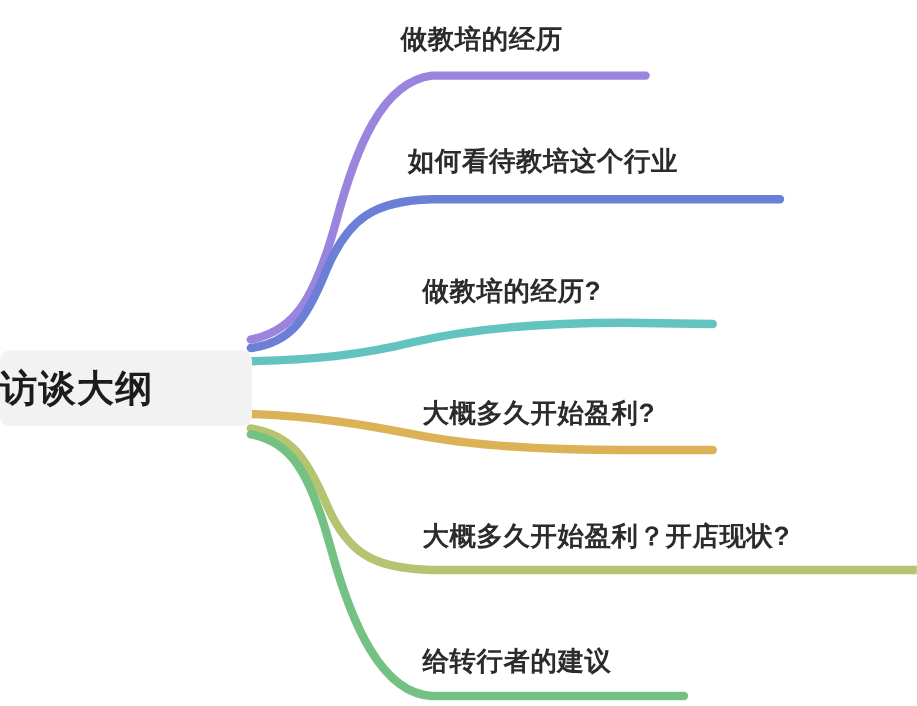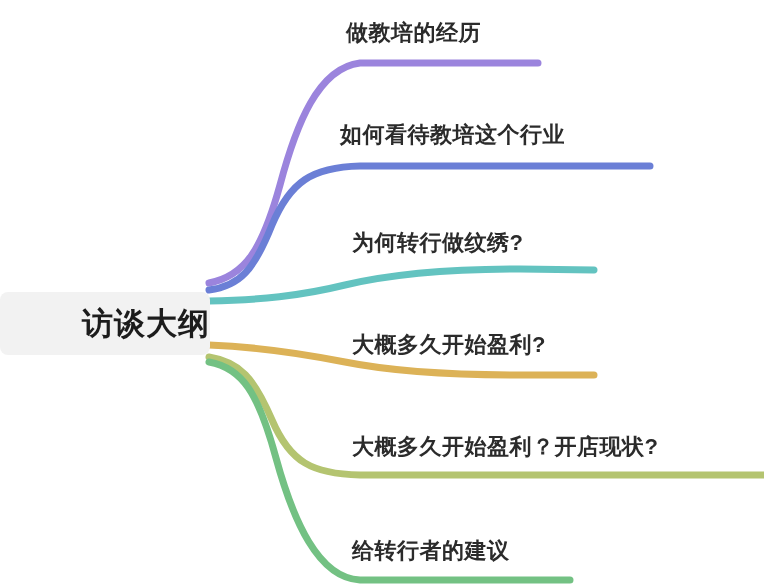"做教培的经历" div.branch-label { left: 346px -> 334px }
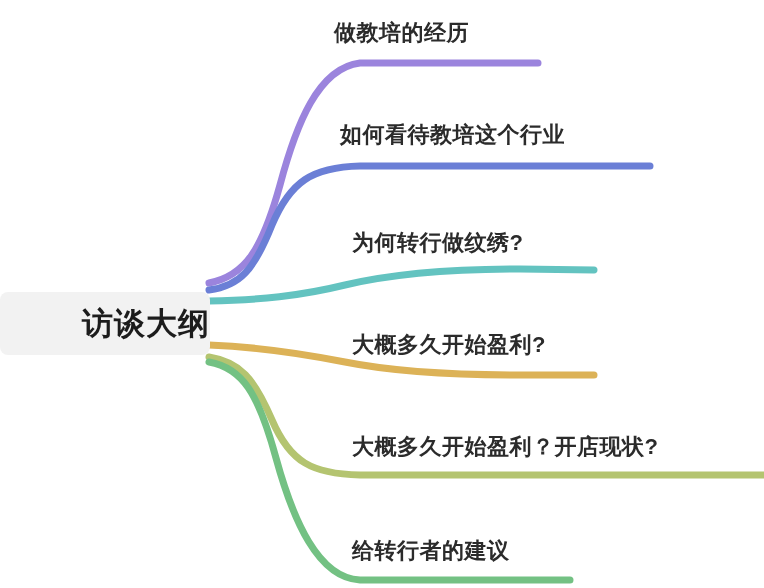"为何转行做纹绣?" div.branch-label { text: 为何转行做纹绣 -> 做教培的经历 }
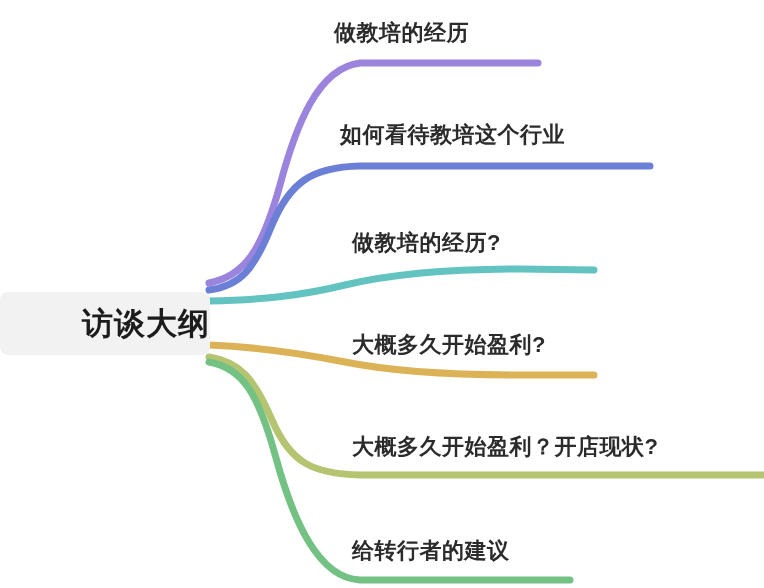"访谈大纲" .root-node { justify-content: flex-end -> flex-start }
